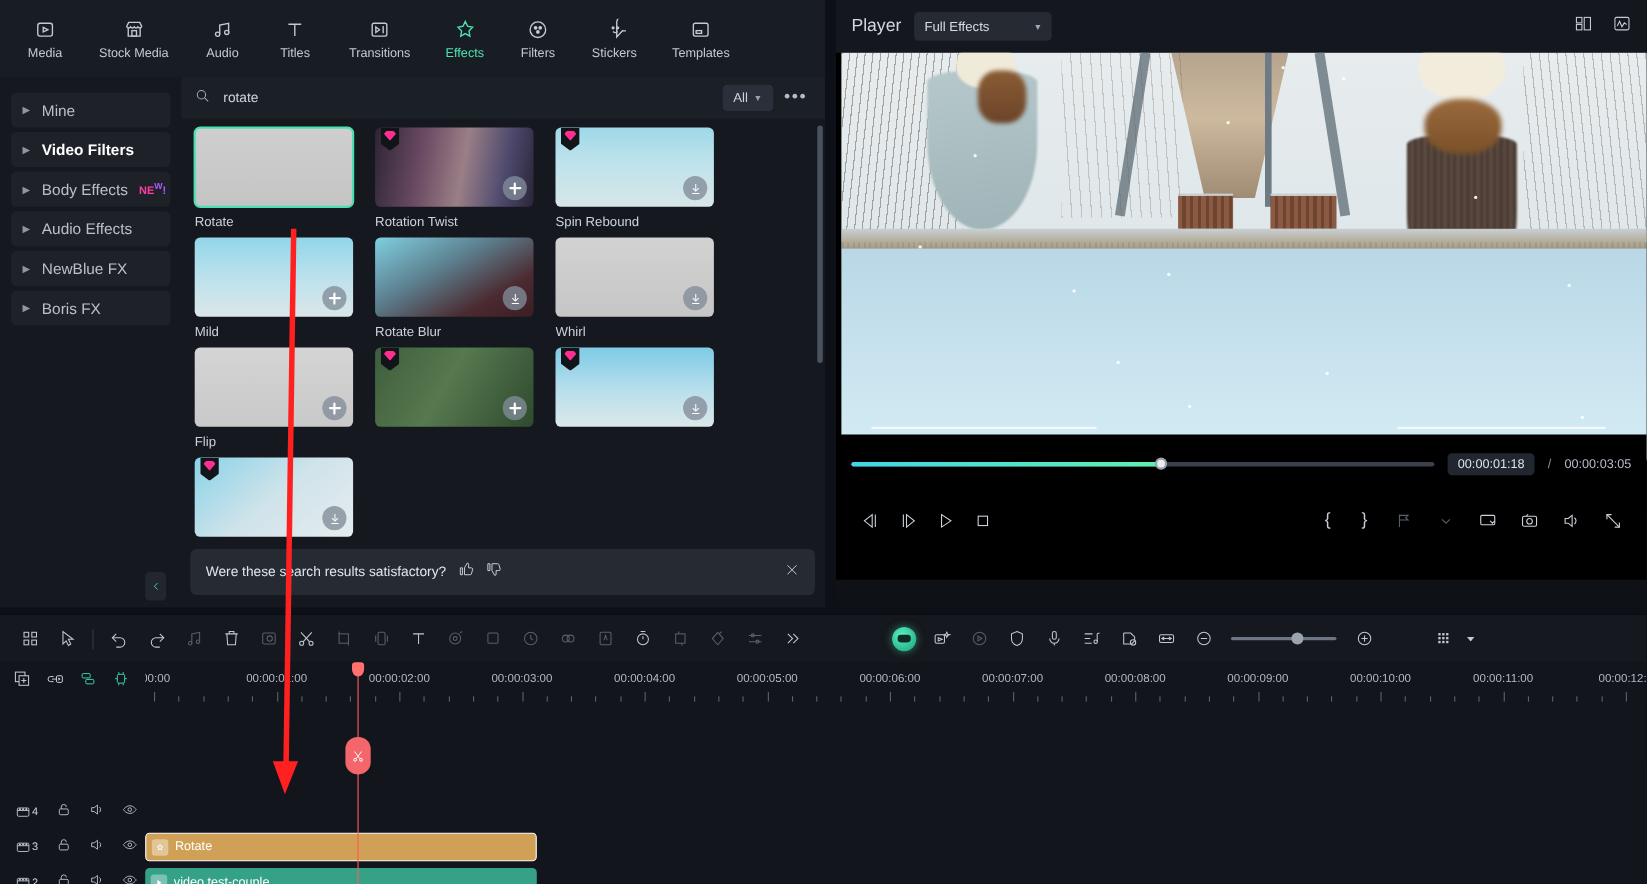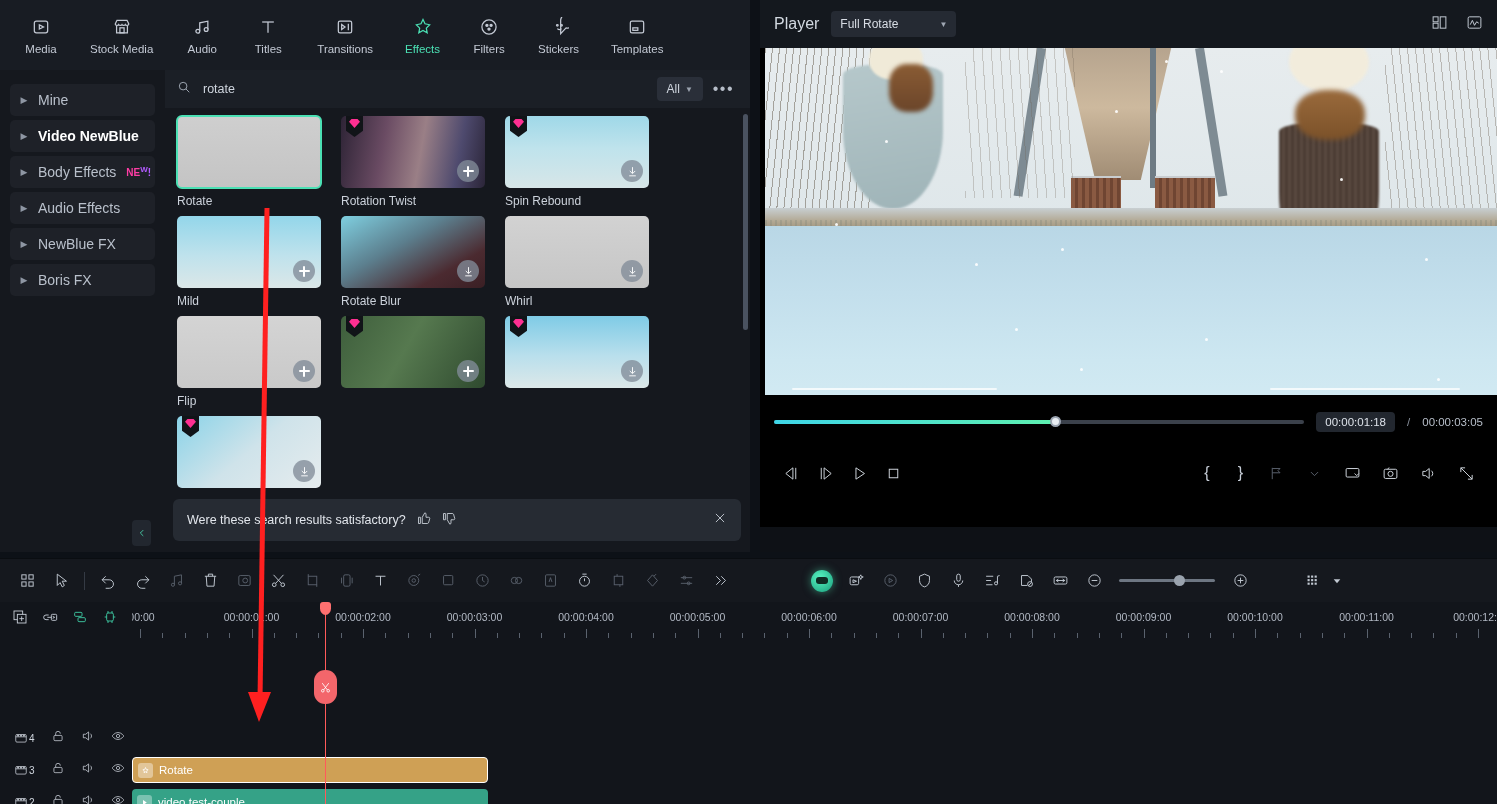"Full Rotate" span { text: Rotate -> Effects }
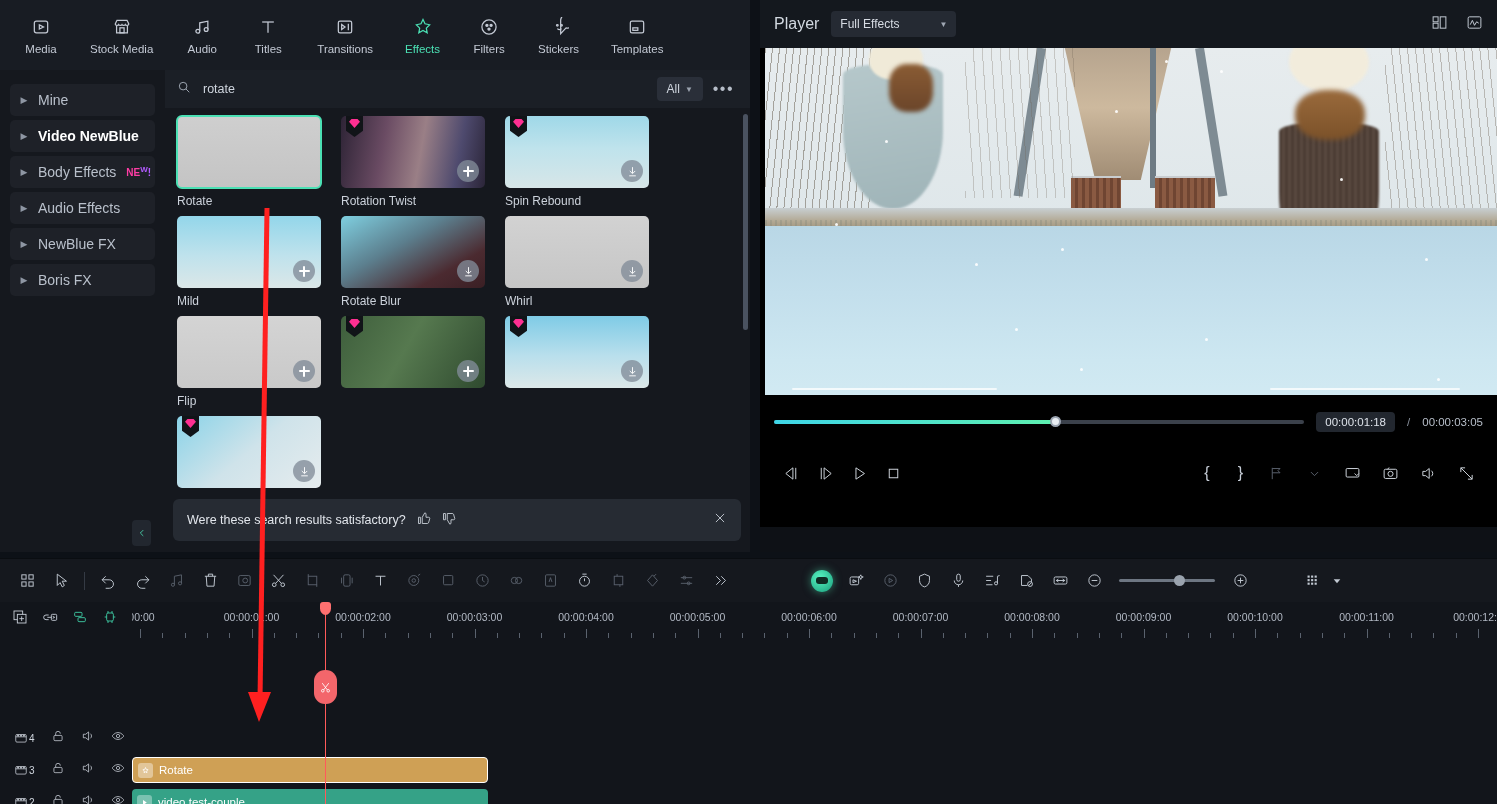"Video NewBlue" span.catlbl { text: NewBlue -> Filters }
